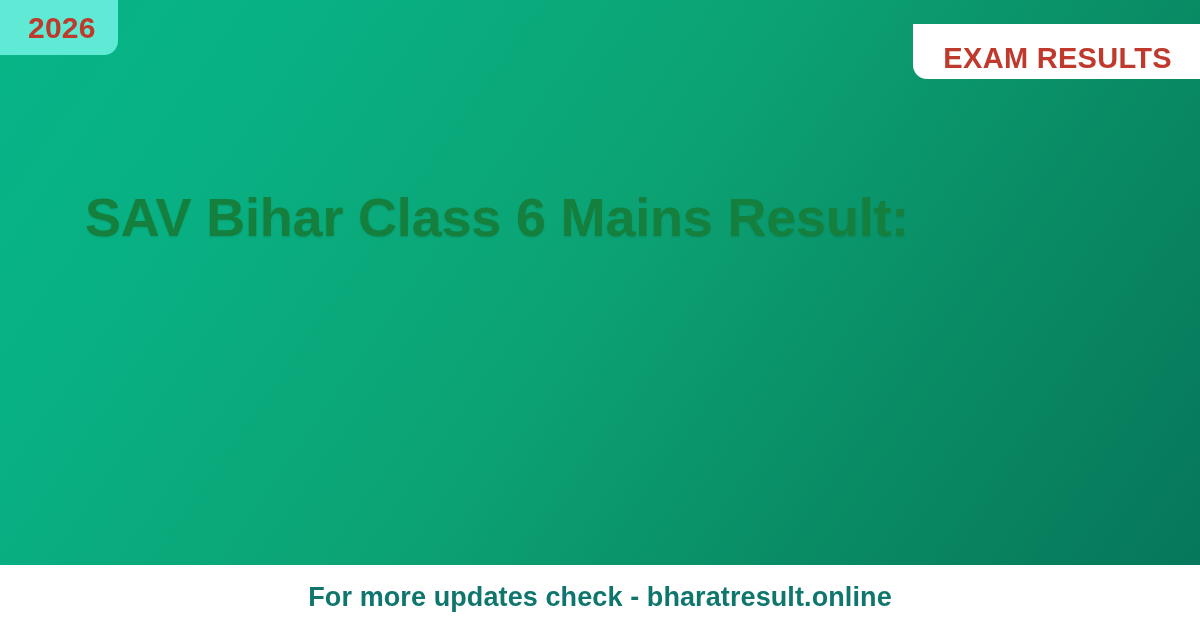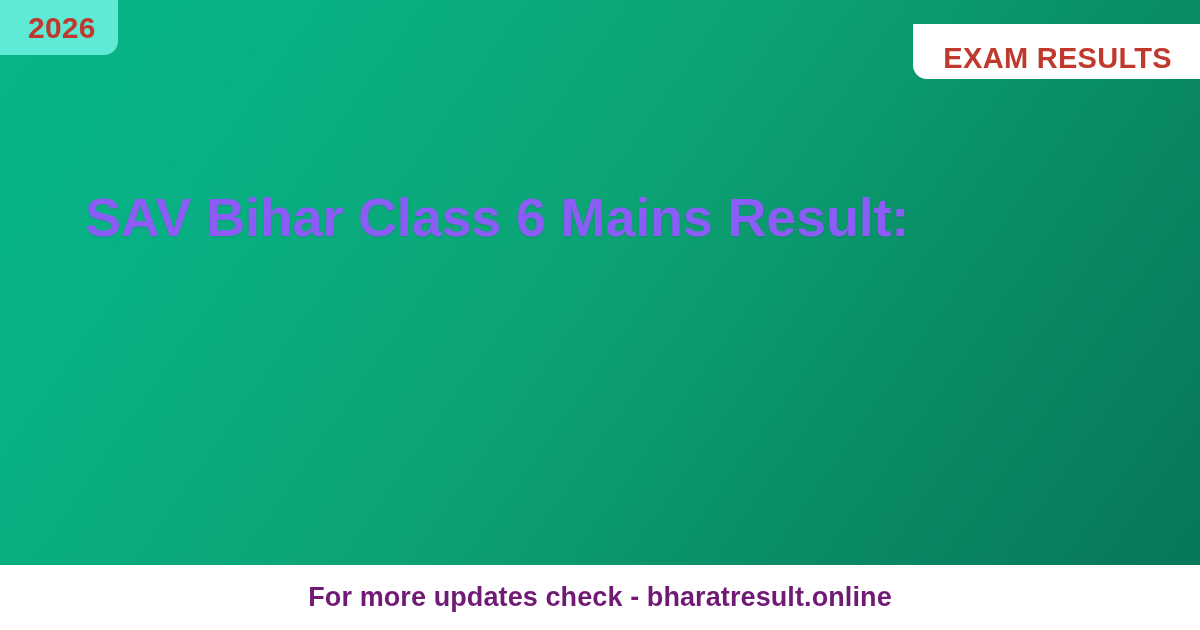"SAV Bihar Class 6 Mains" .headline { color: #8b5cf6 -> #15803d }
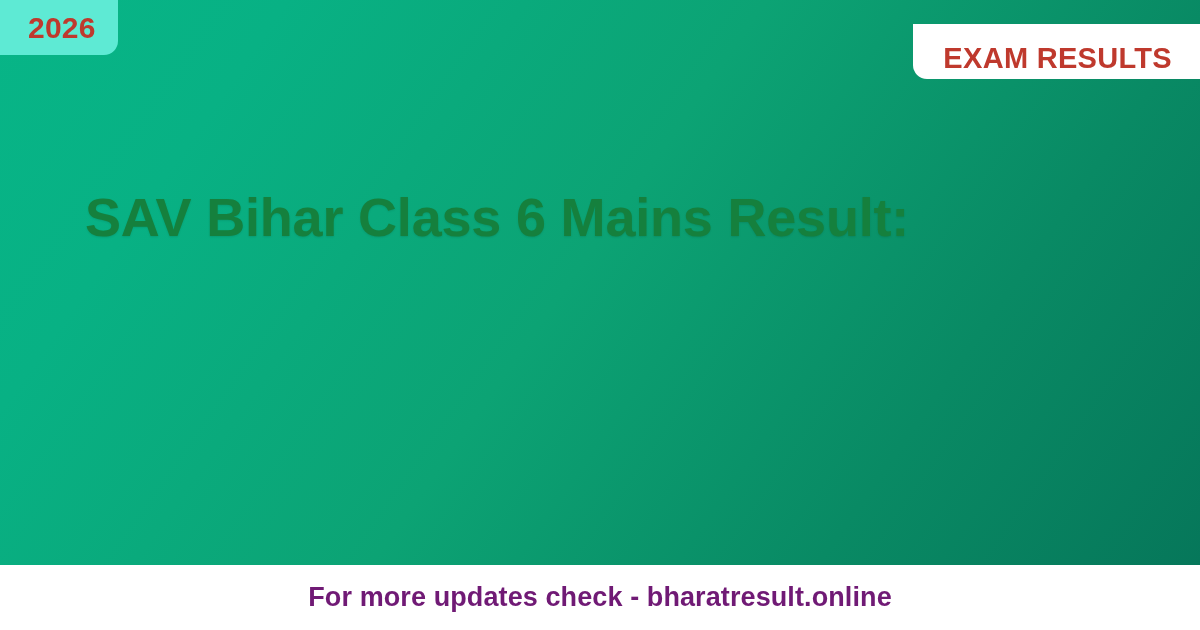"For more updates check -" .footer span { color: #701a75 -> #0f766e }
